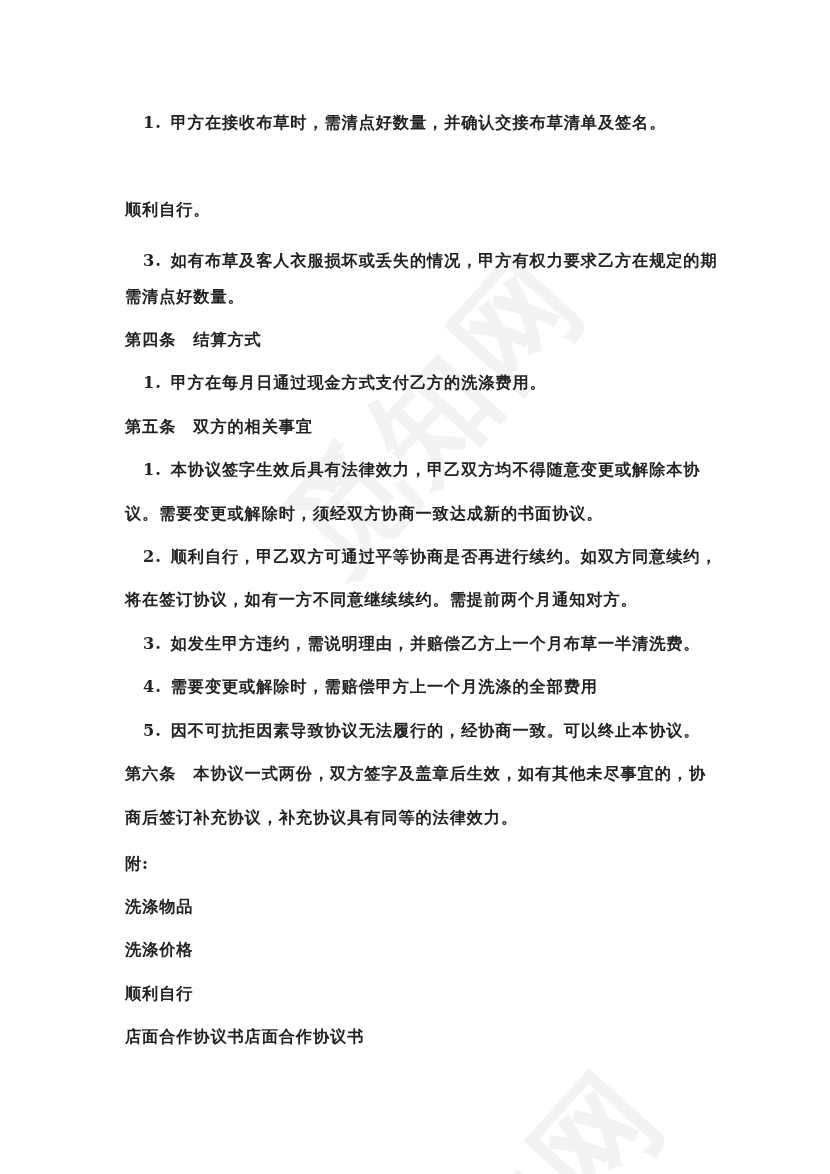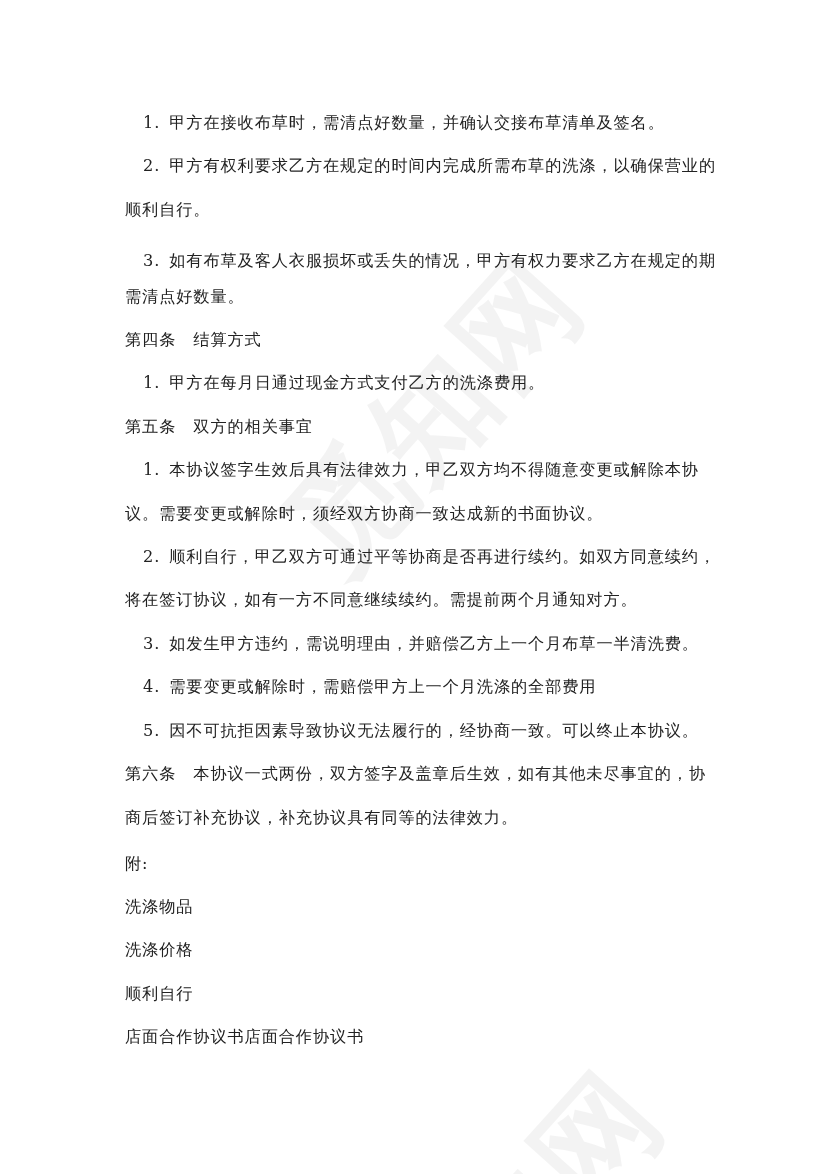"1. 甲方在接收布草时，需清点好数量，并确认交接布草清单及签名。" .line { font-weight: none -> bold }
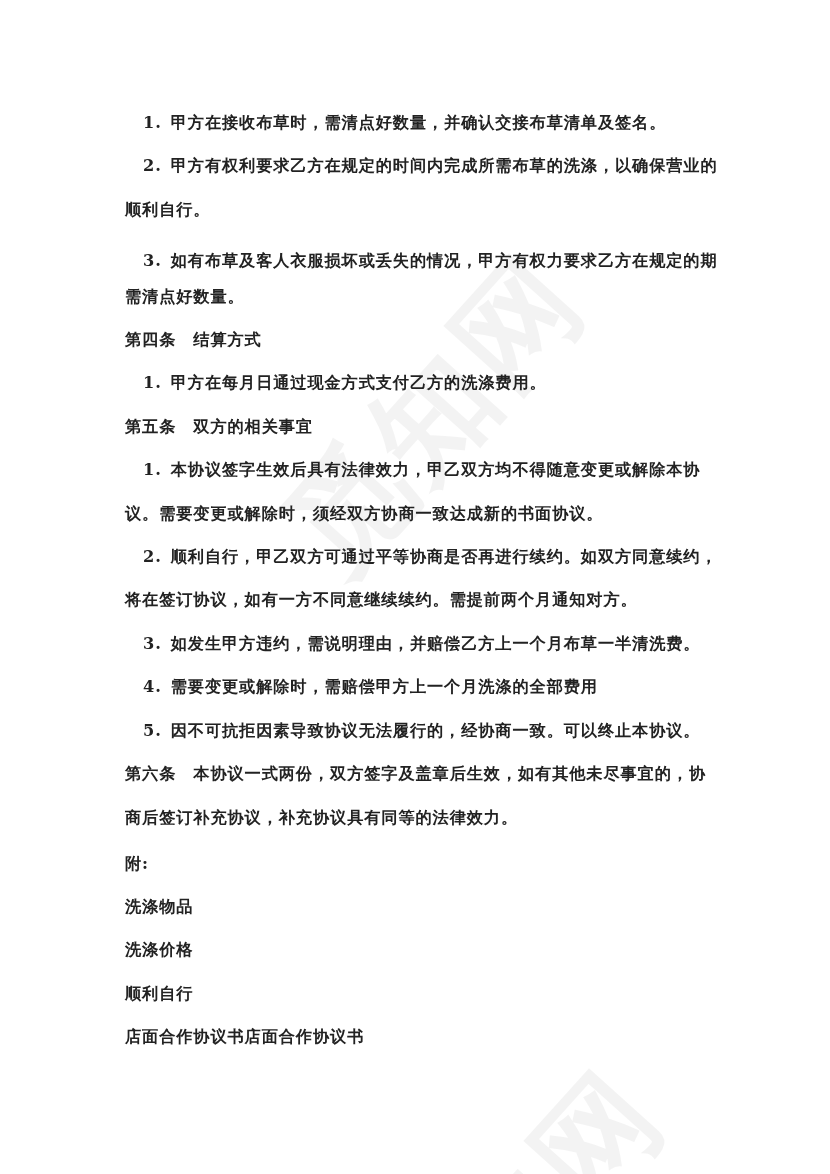"2. 甲方有权利要求乙方在规定的时间内完成所需布草的洗涤，以确保营业的" div.line { html: <div><span>2.</span><span>甲方有权利要求乙方在规定的时间内完成所需布草的洗涤，以确保营业的</span></div> -> none }
